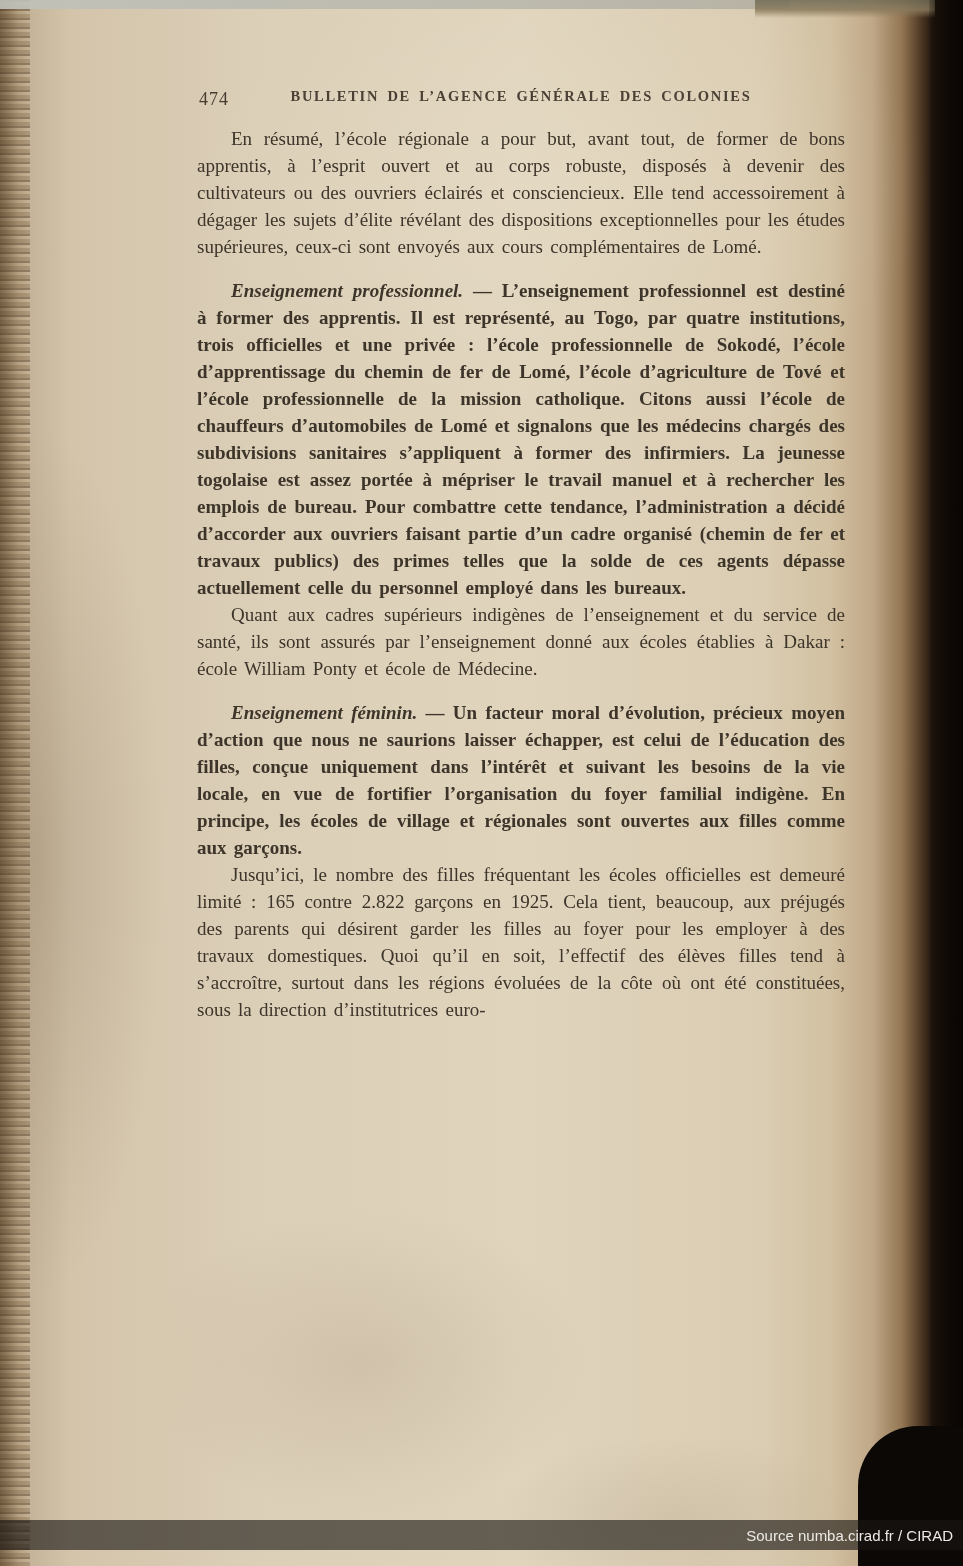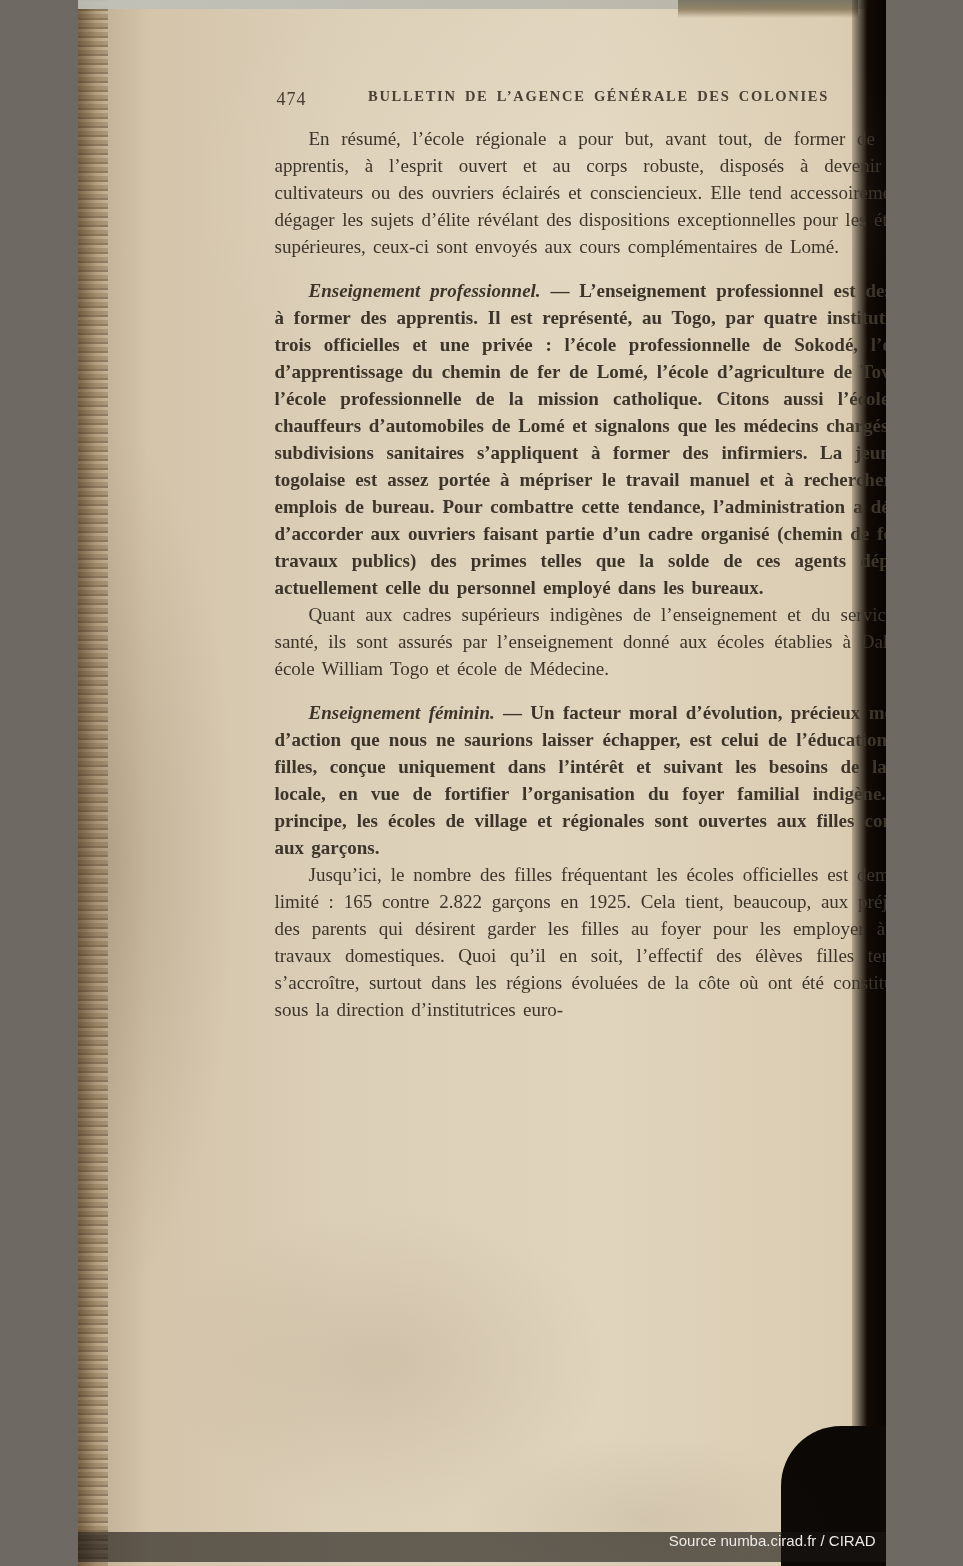"474" .scan { width: 808px -> 963px }
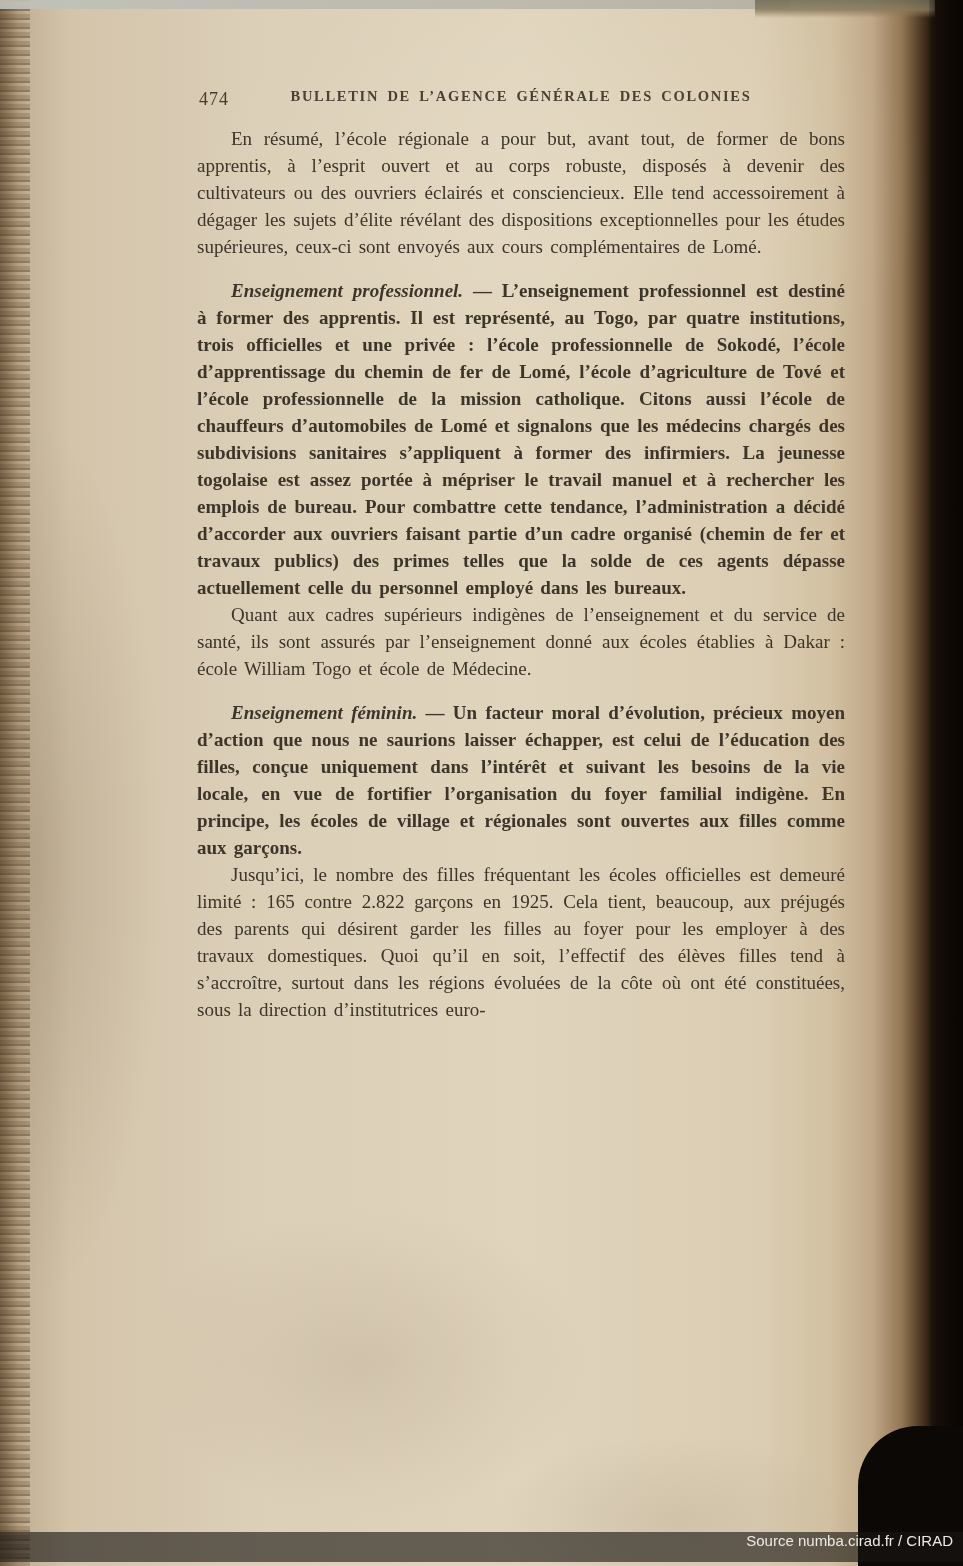"Quant aux cadres supérieurs indigènes" p.para { text: Togo -> Ponty }
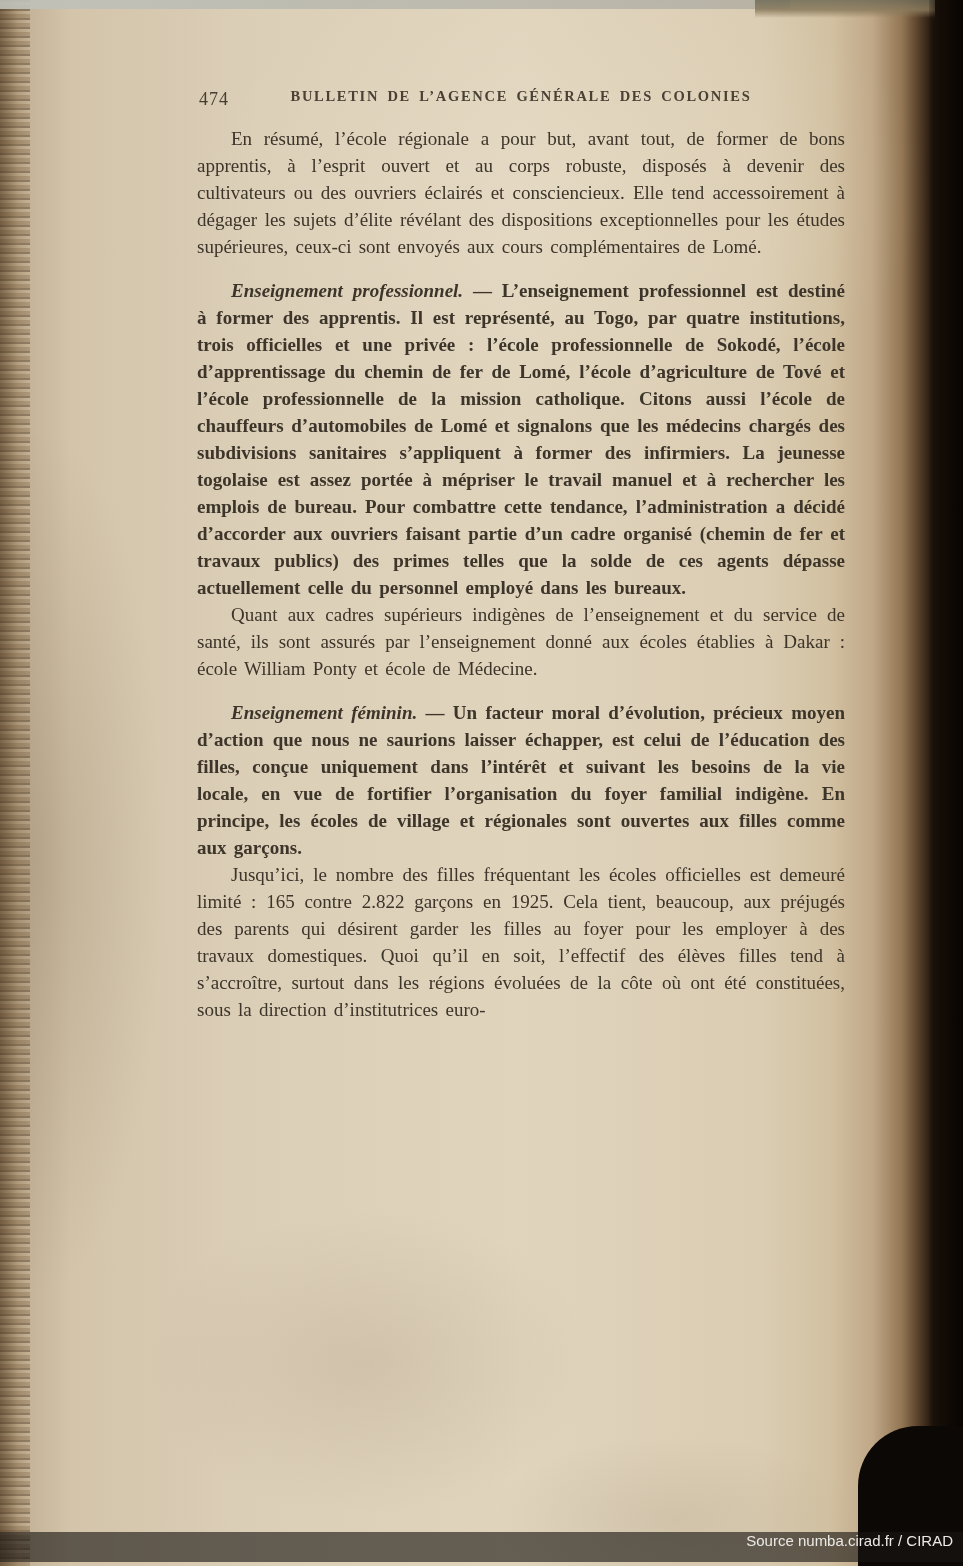"Source numba.cirad.fr / CIRAD" .attrib { align-items: flex-start -> center; bottom: 4px -> 16px }
